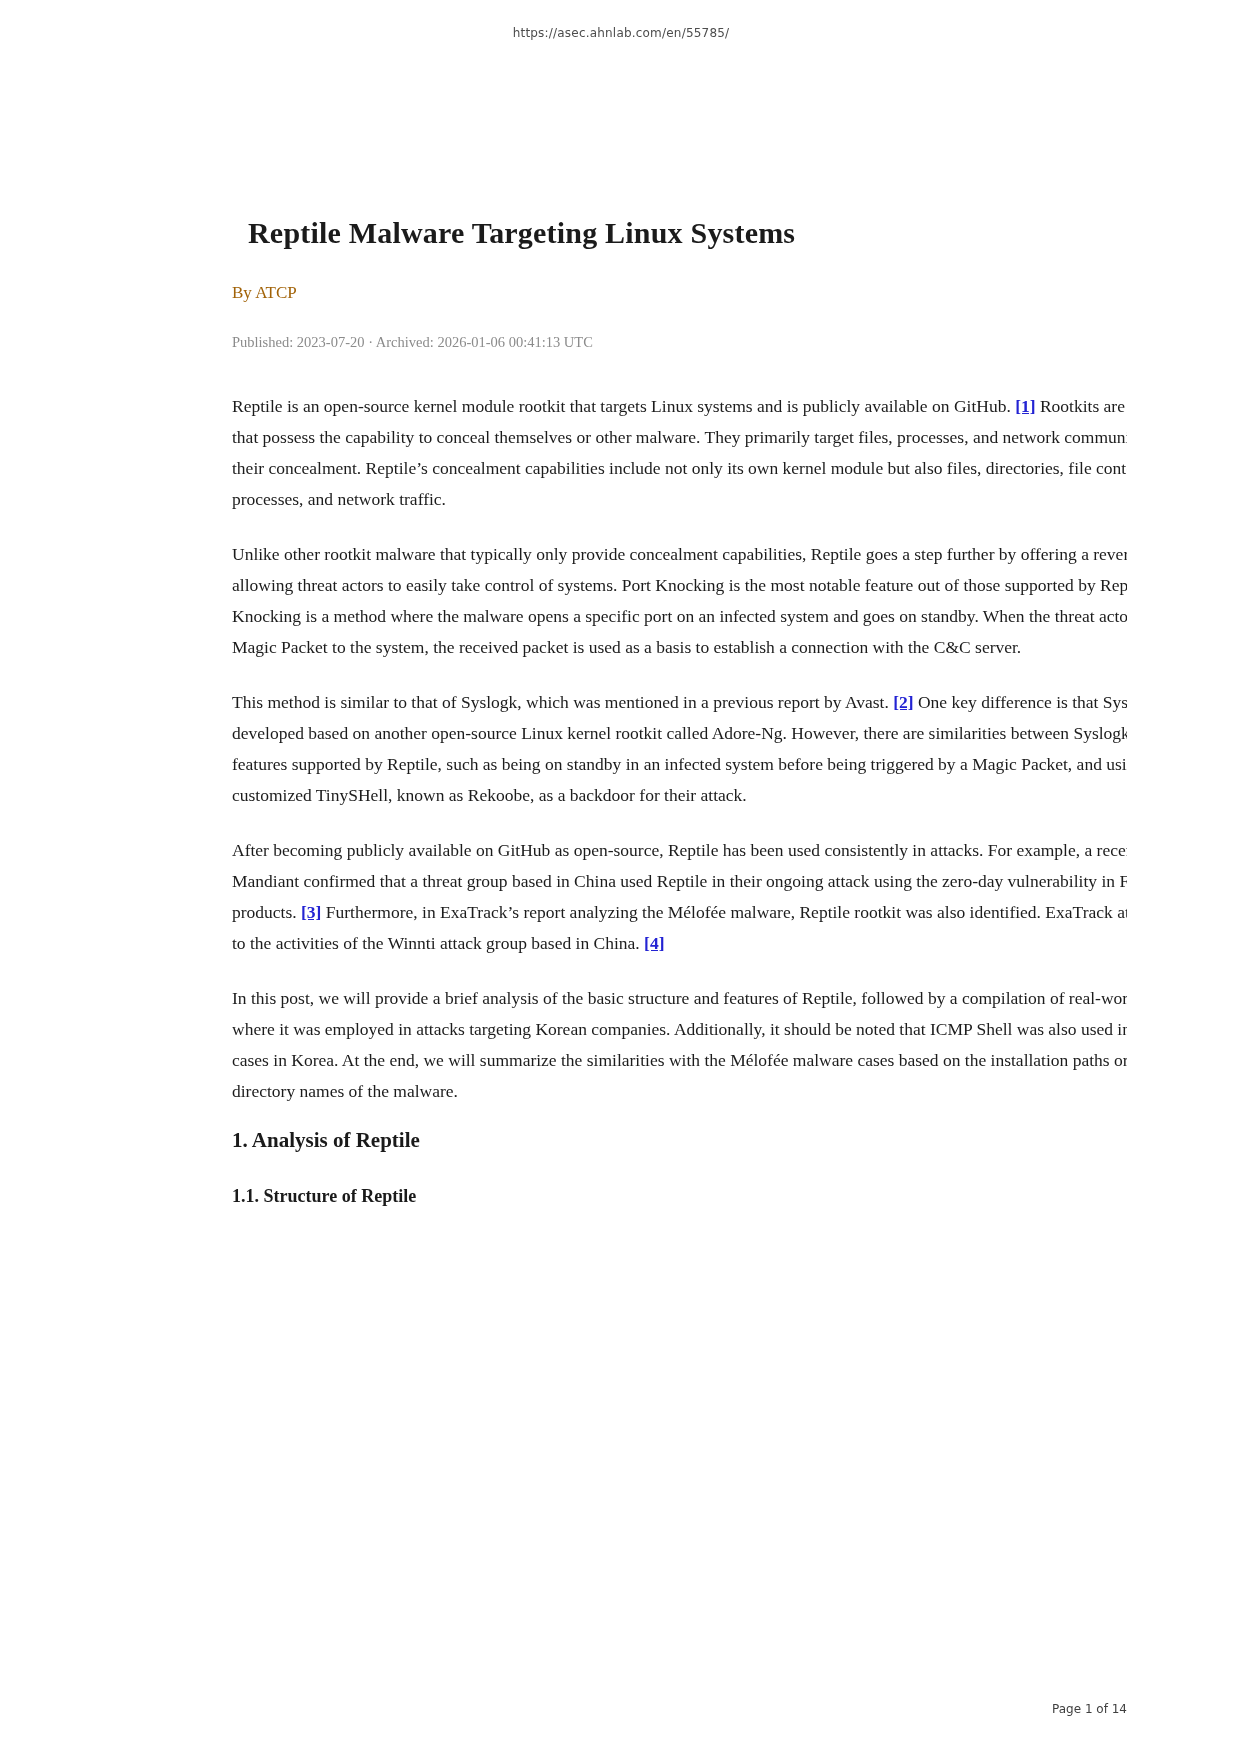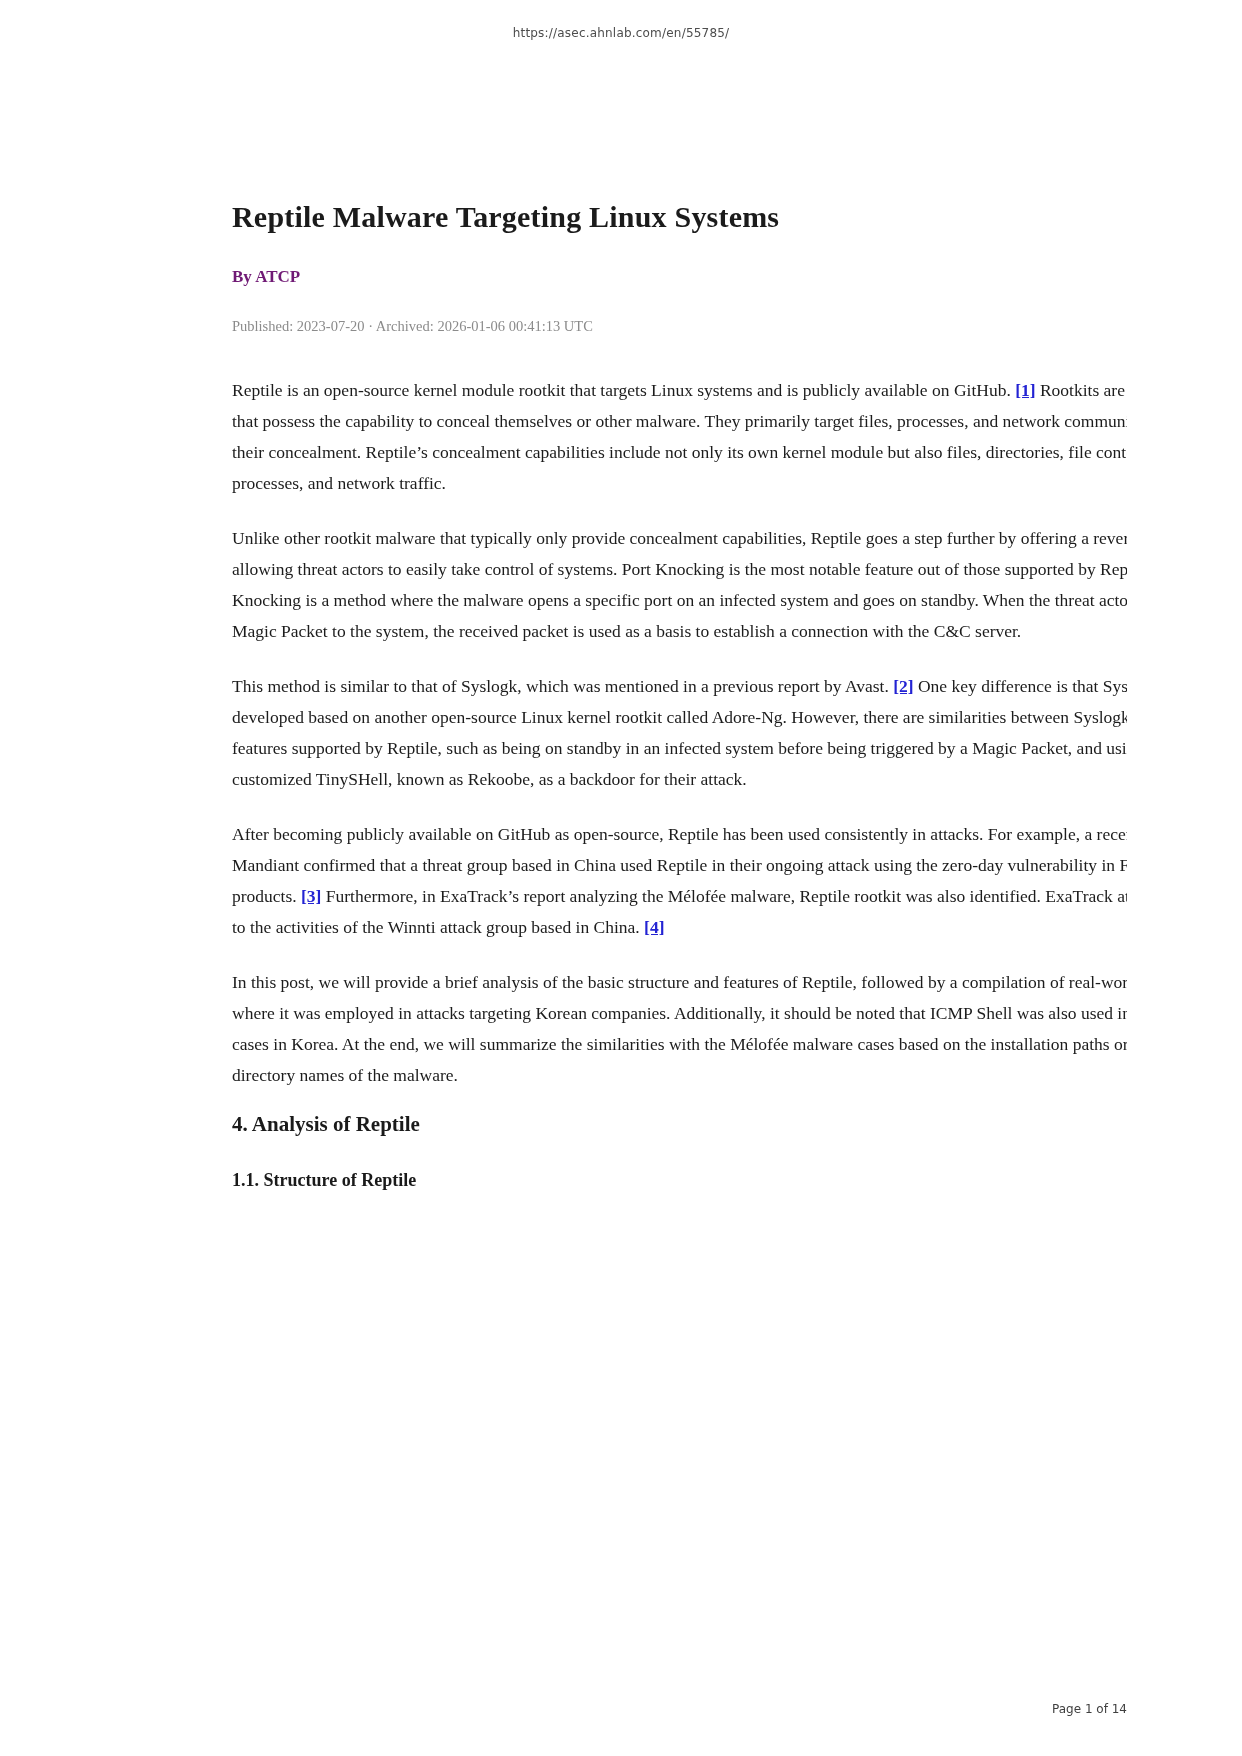"Reptile Malware Targeting Linux Systems" .article h1 { margin: 0 -> 16px }
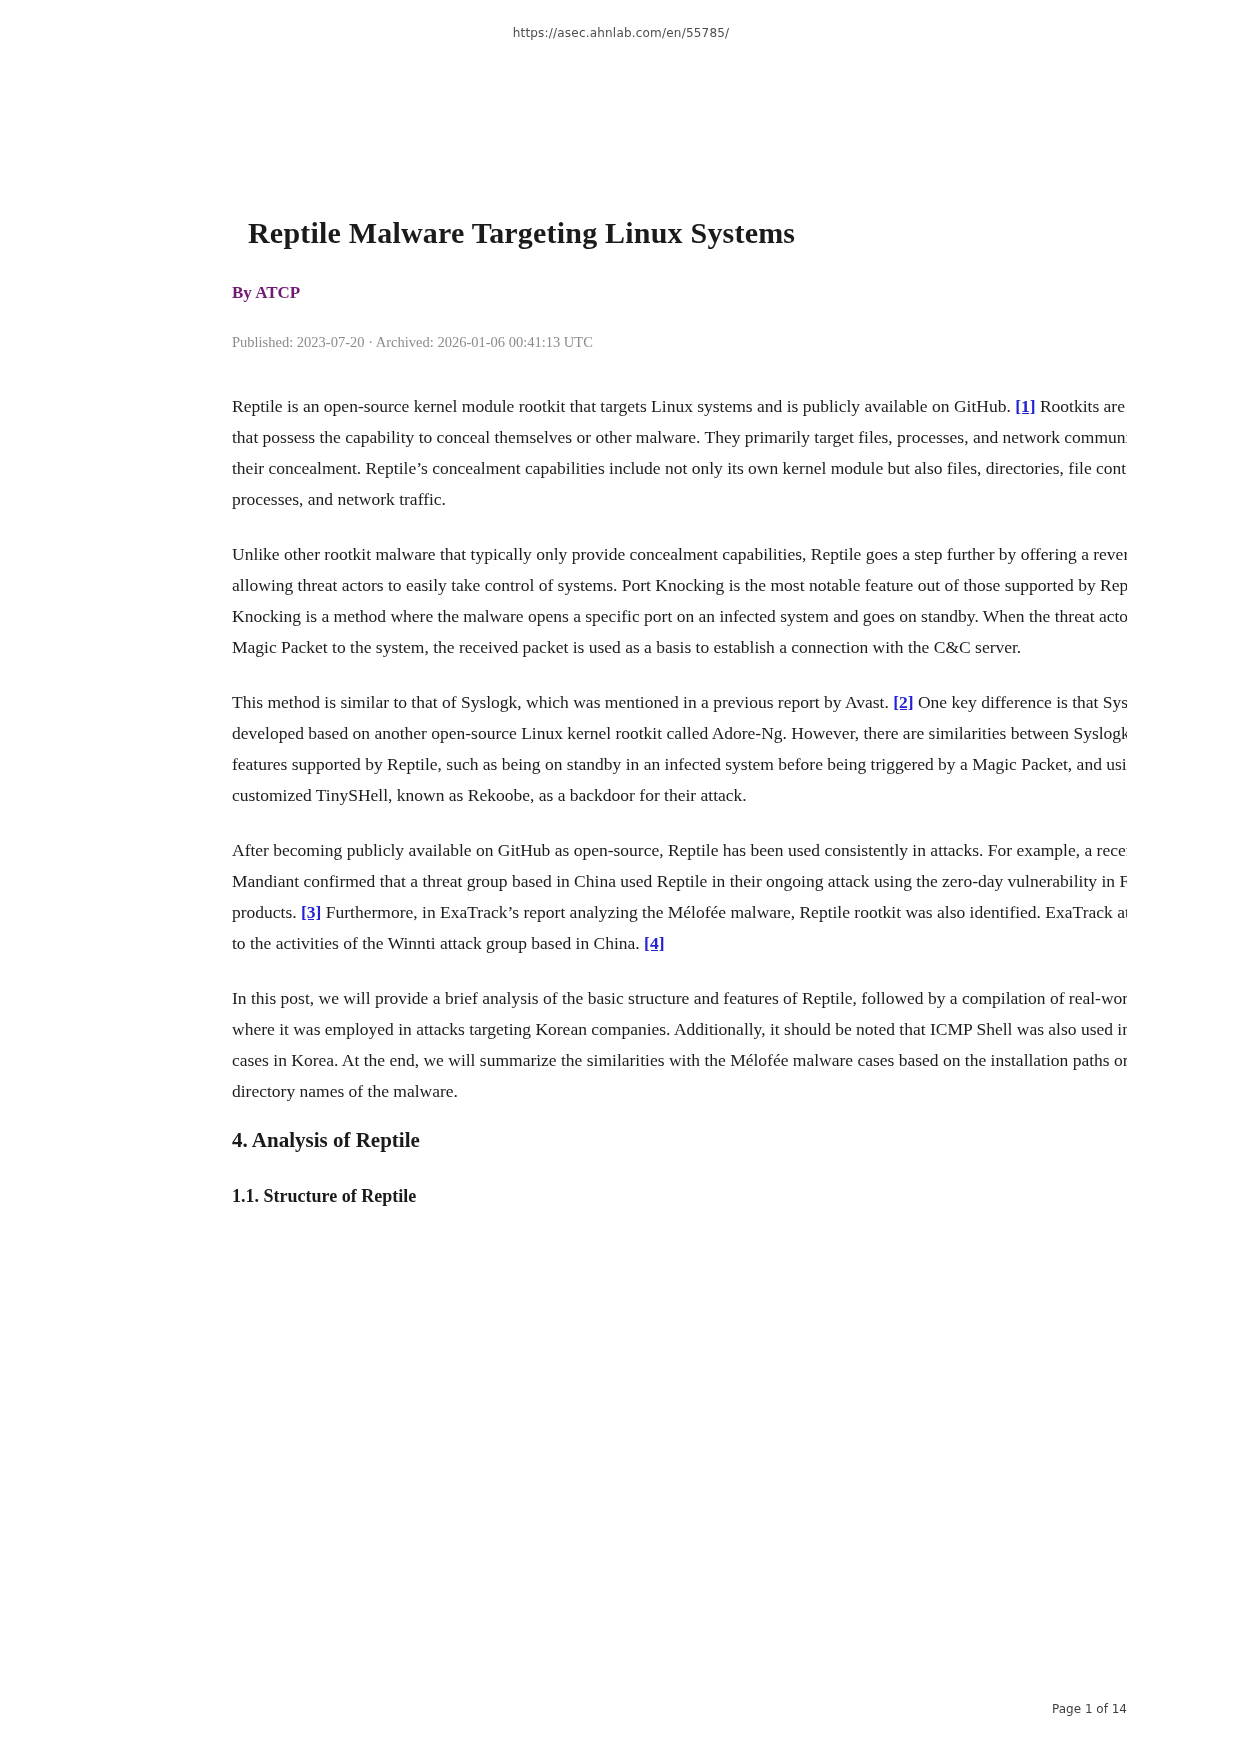"By ATCP" .byline { color: #701a75 -> #a16207; font-weight: bold -> none }
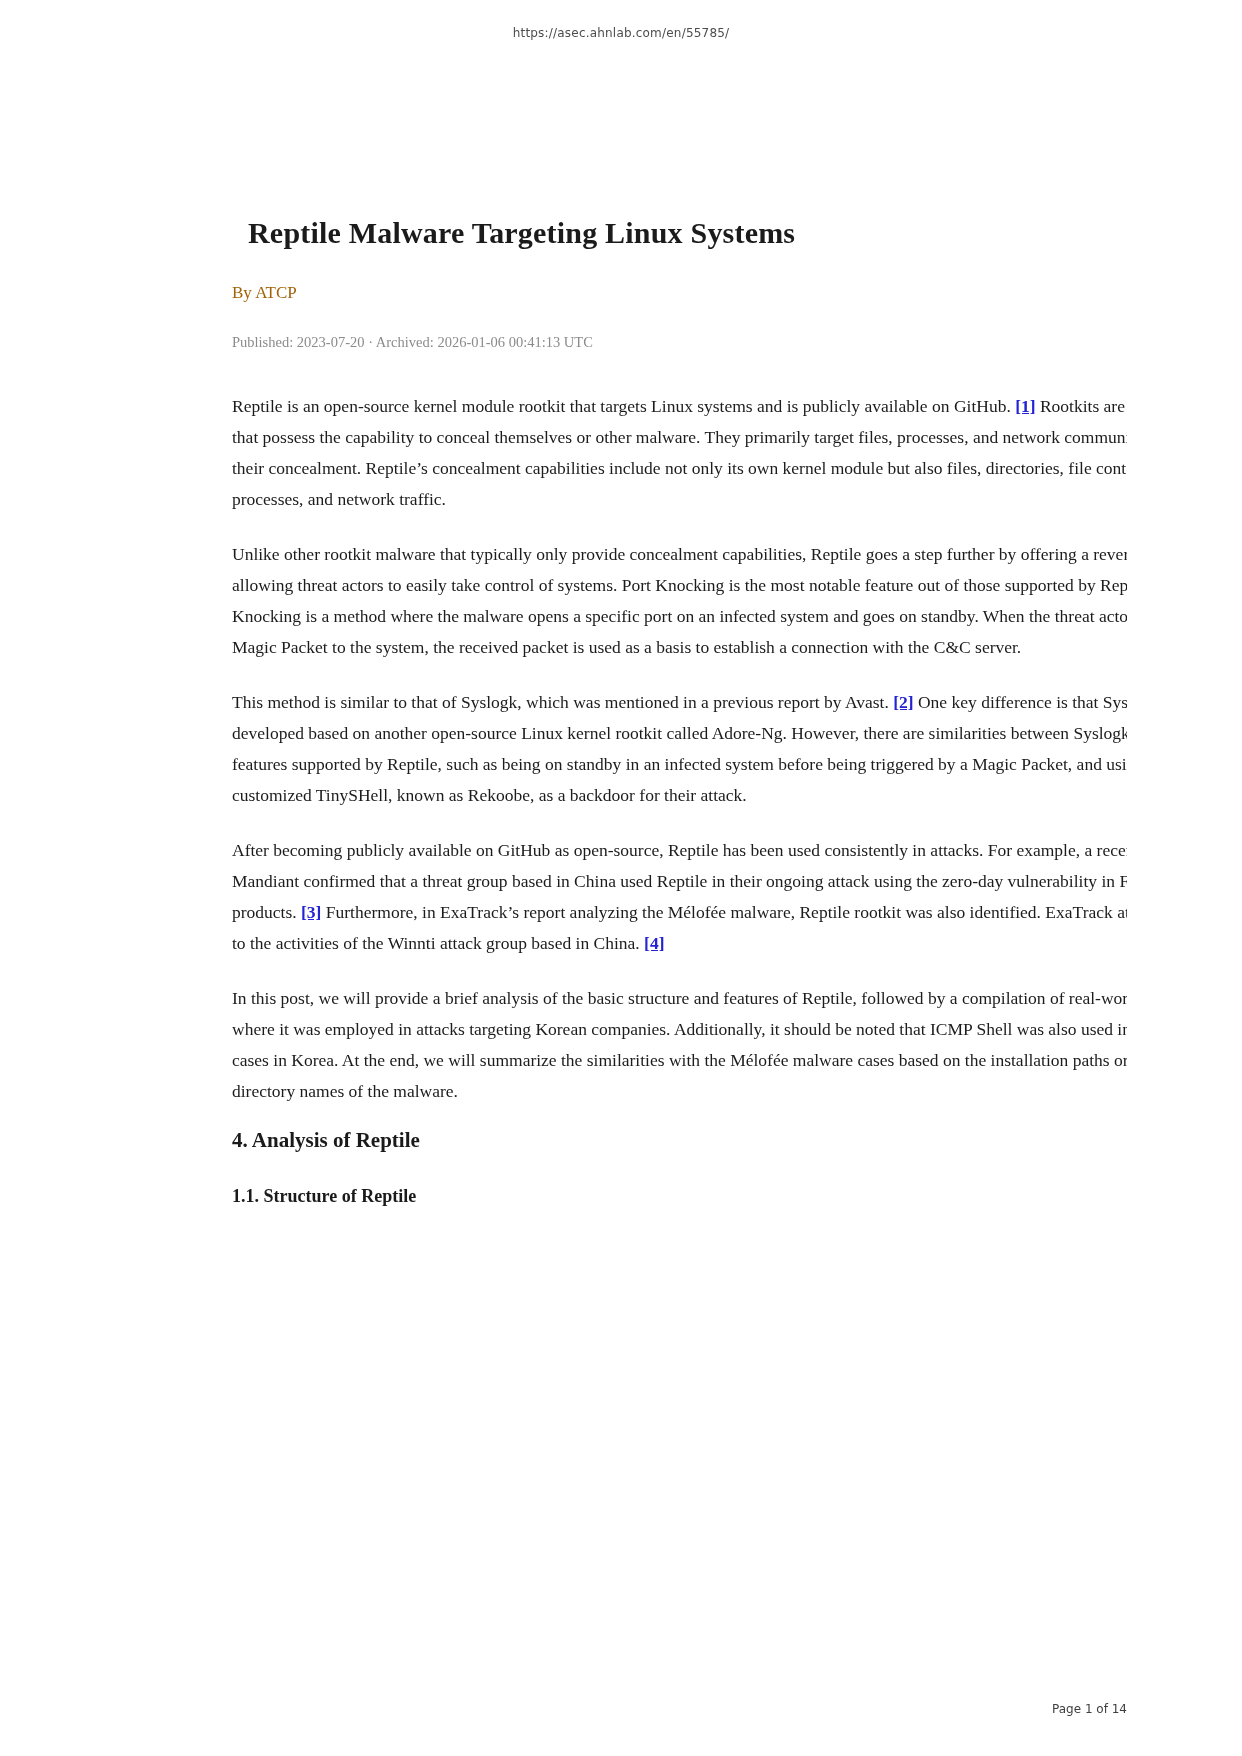"4. Analysis of Reptile" h2 { text: 4 -> 1 }
